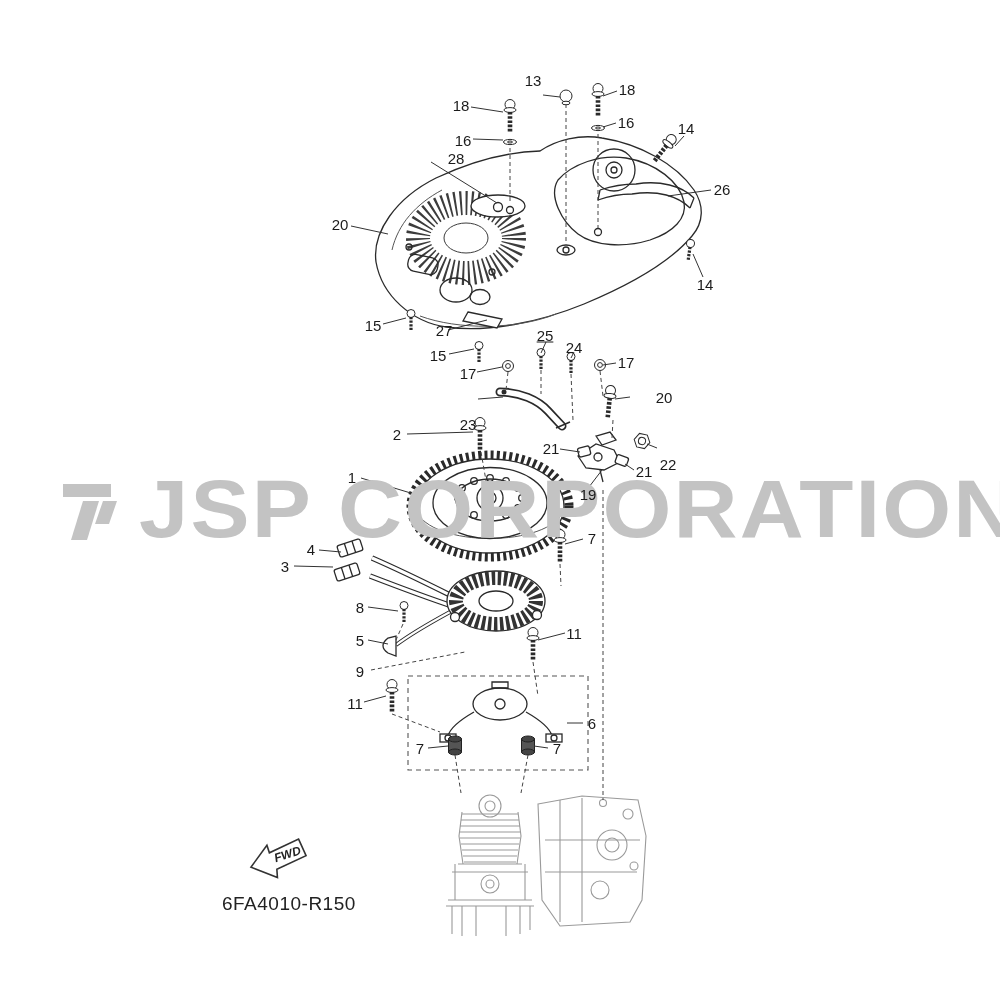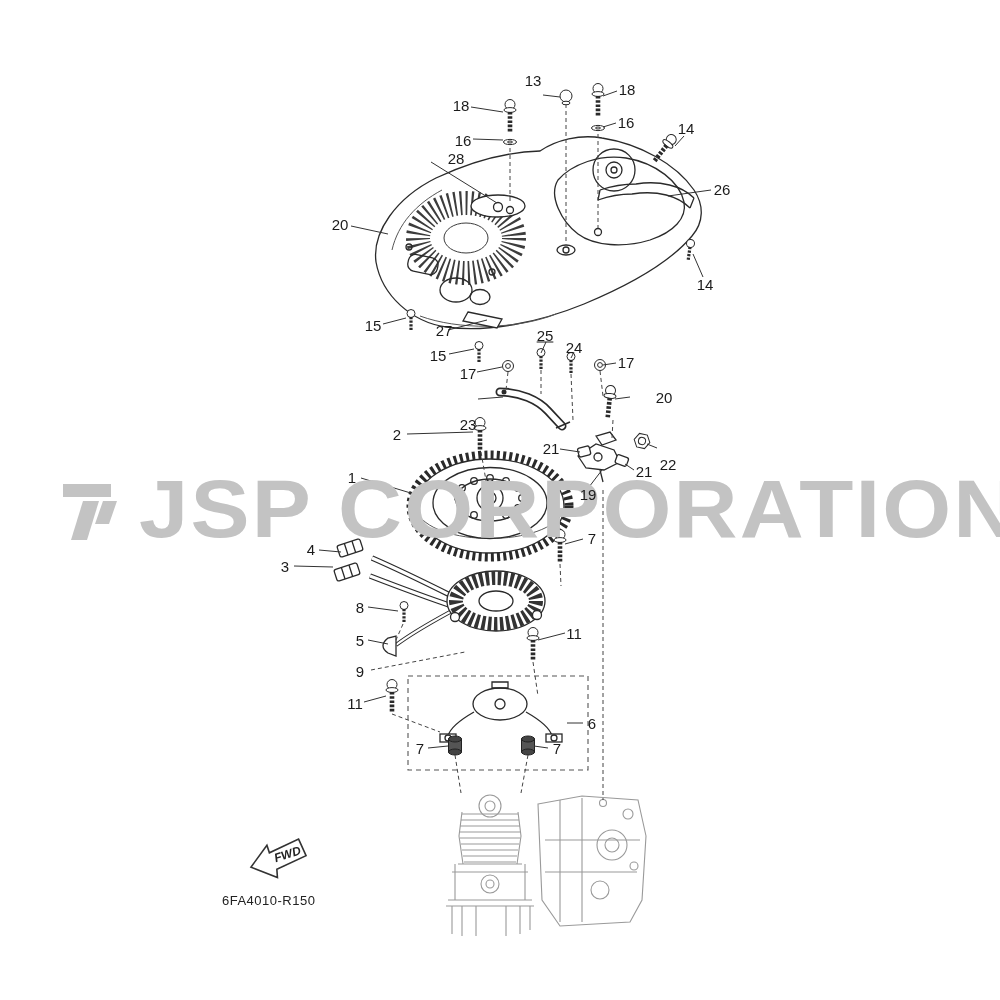"6FA4010-R150" .diagram-code { font-size: 13px -> 19px }
